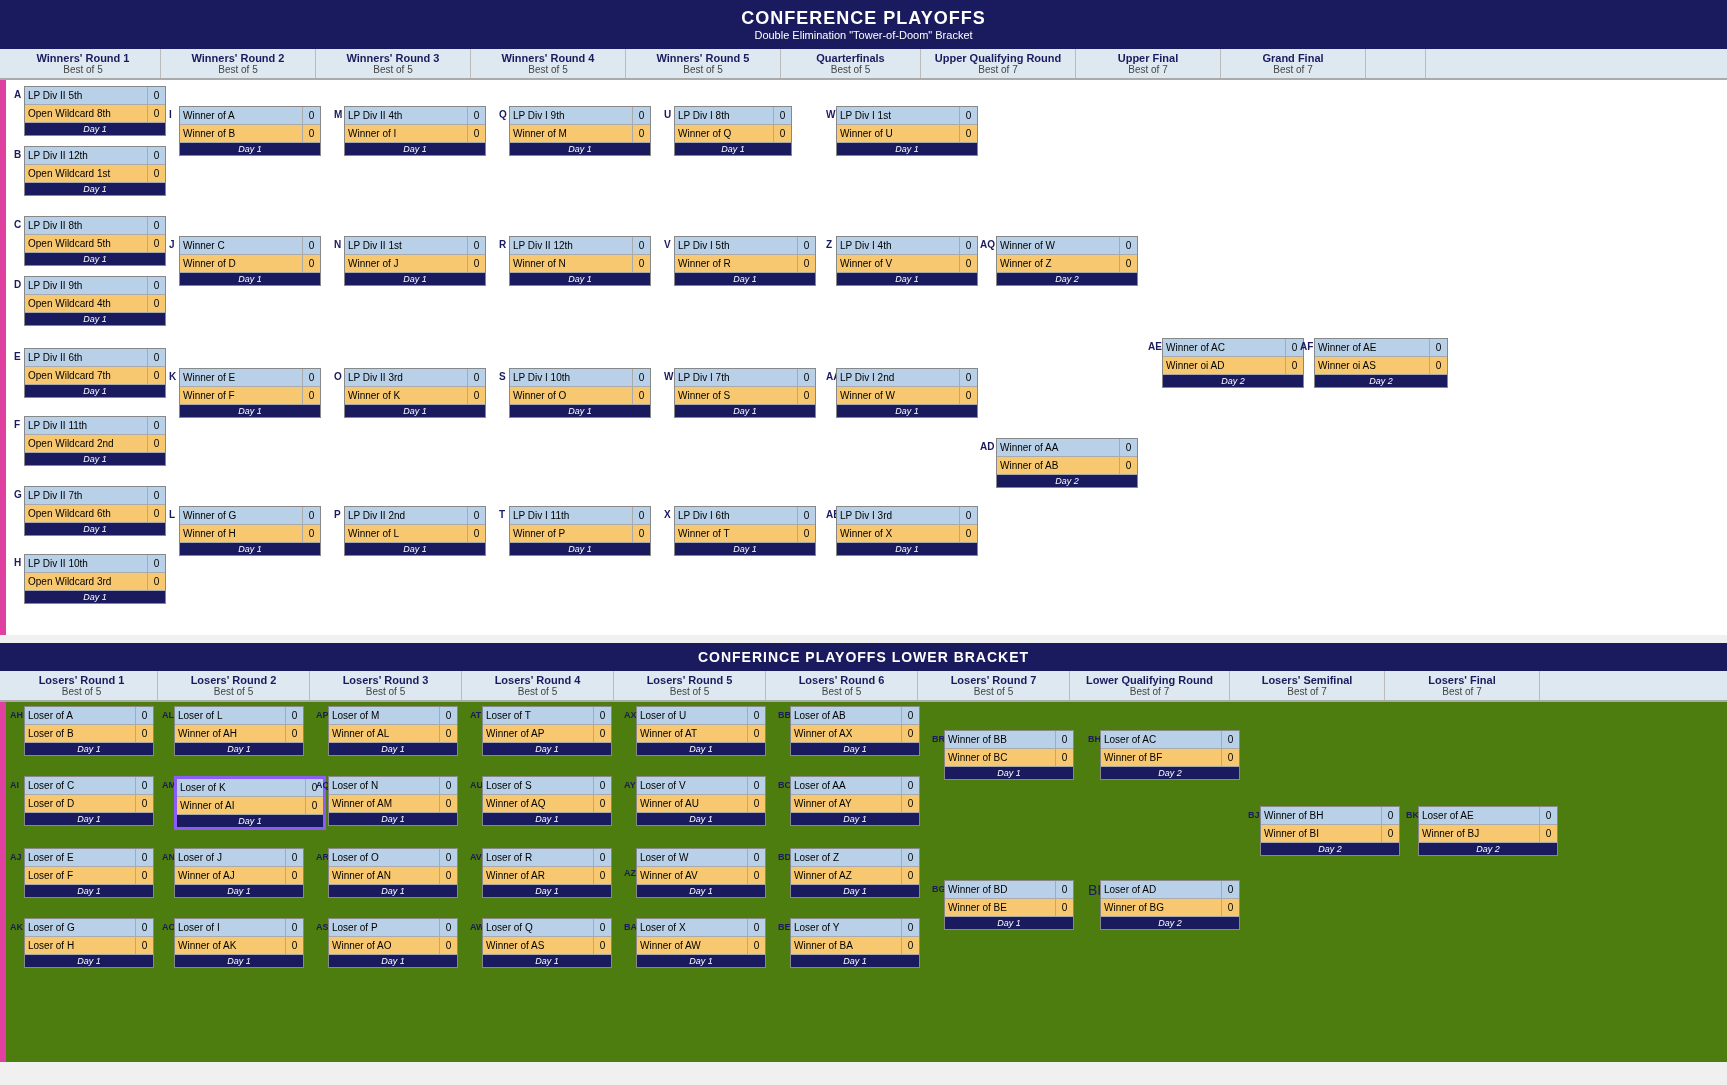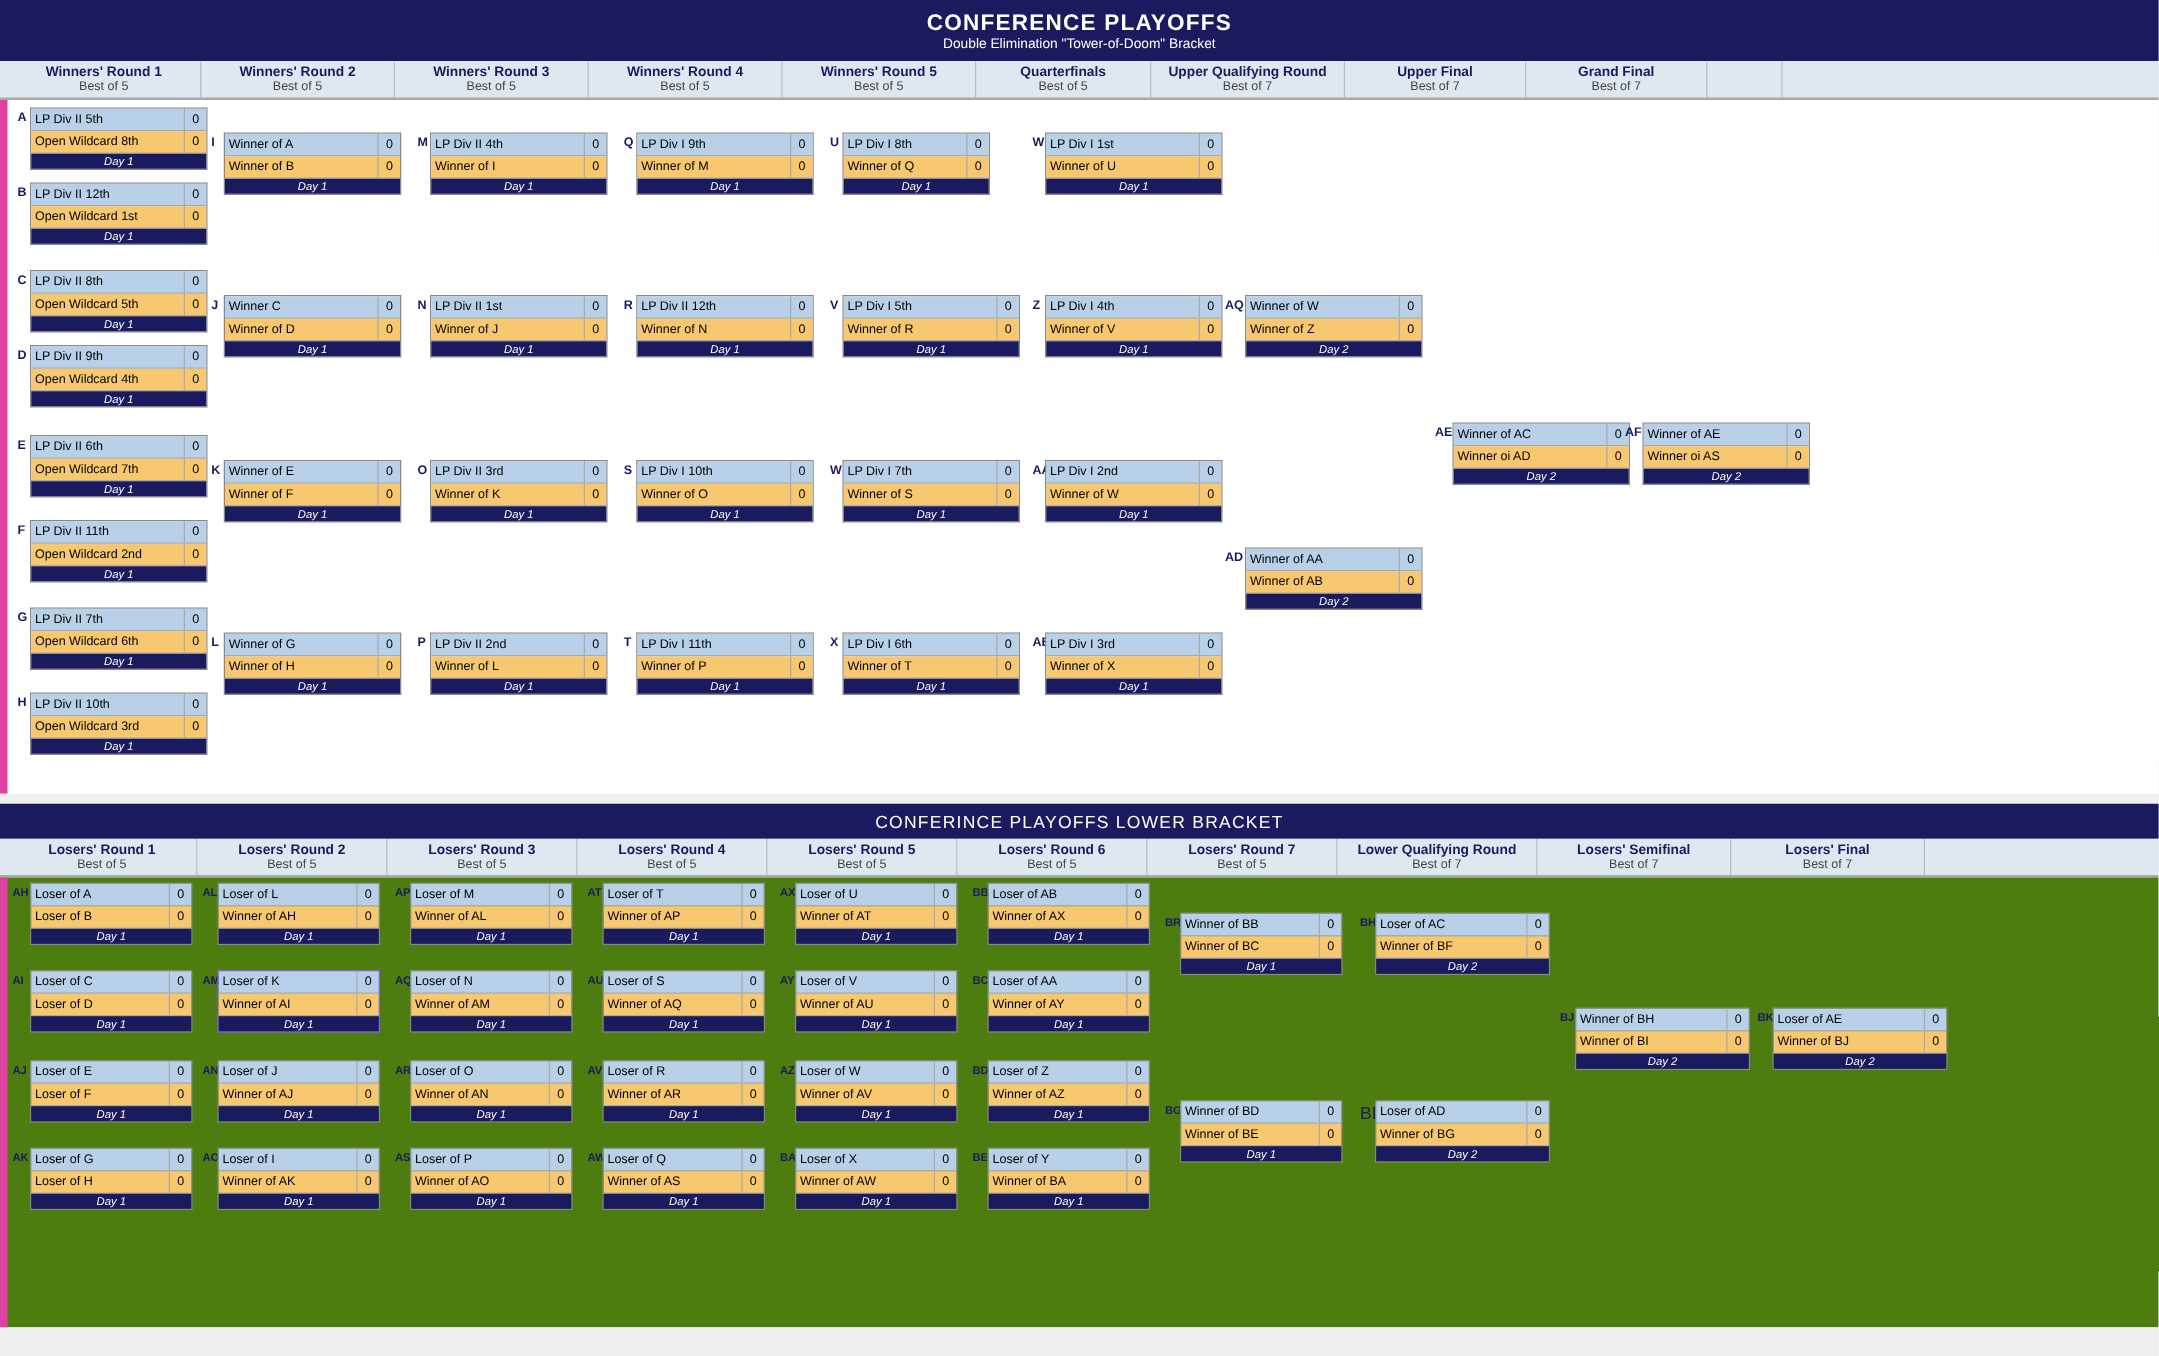"CONFERINCE PLAYOFFS LOWER BRACKET" .section-header { font-weight: normal -> bold }
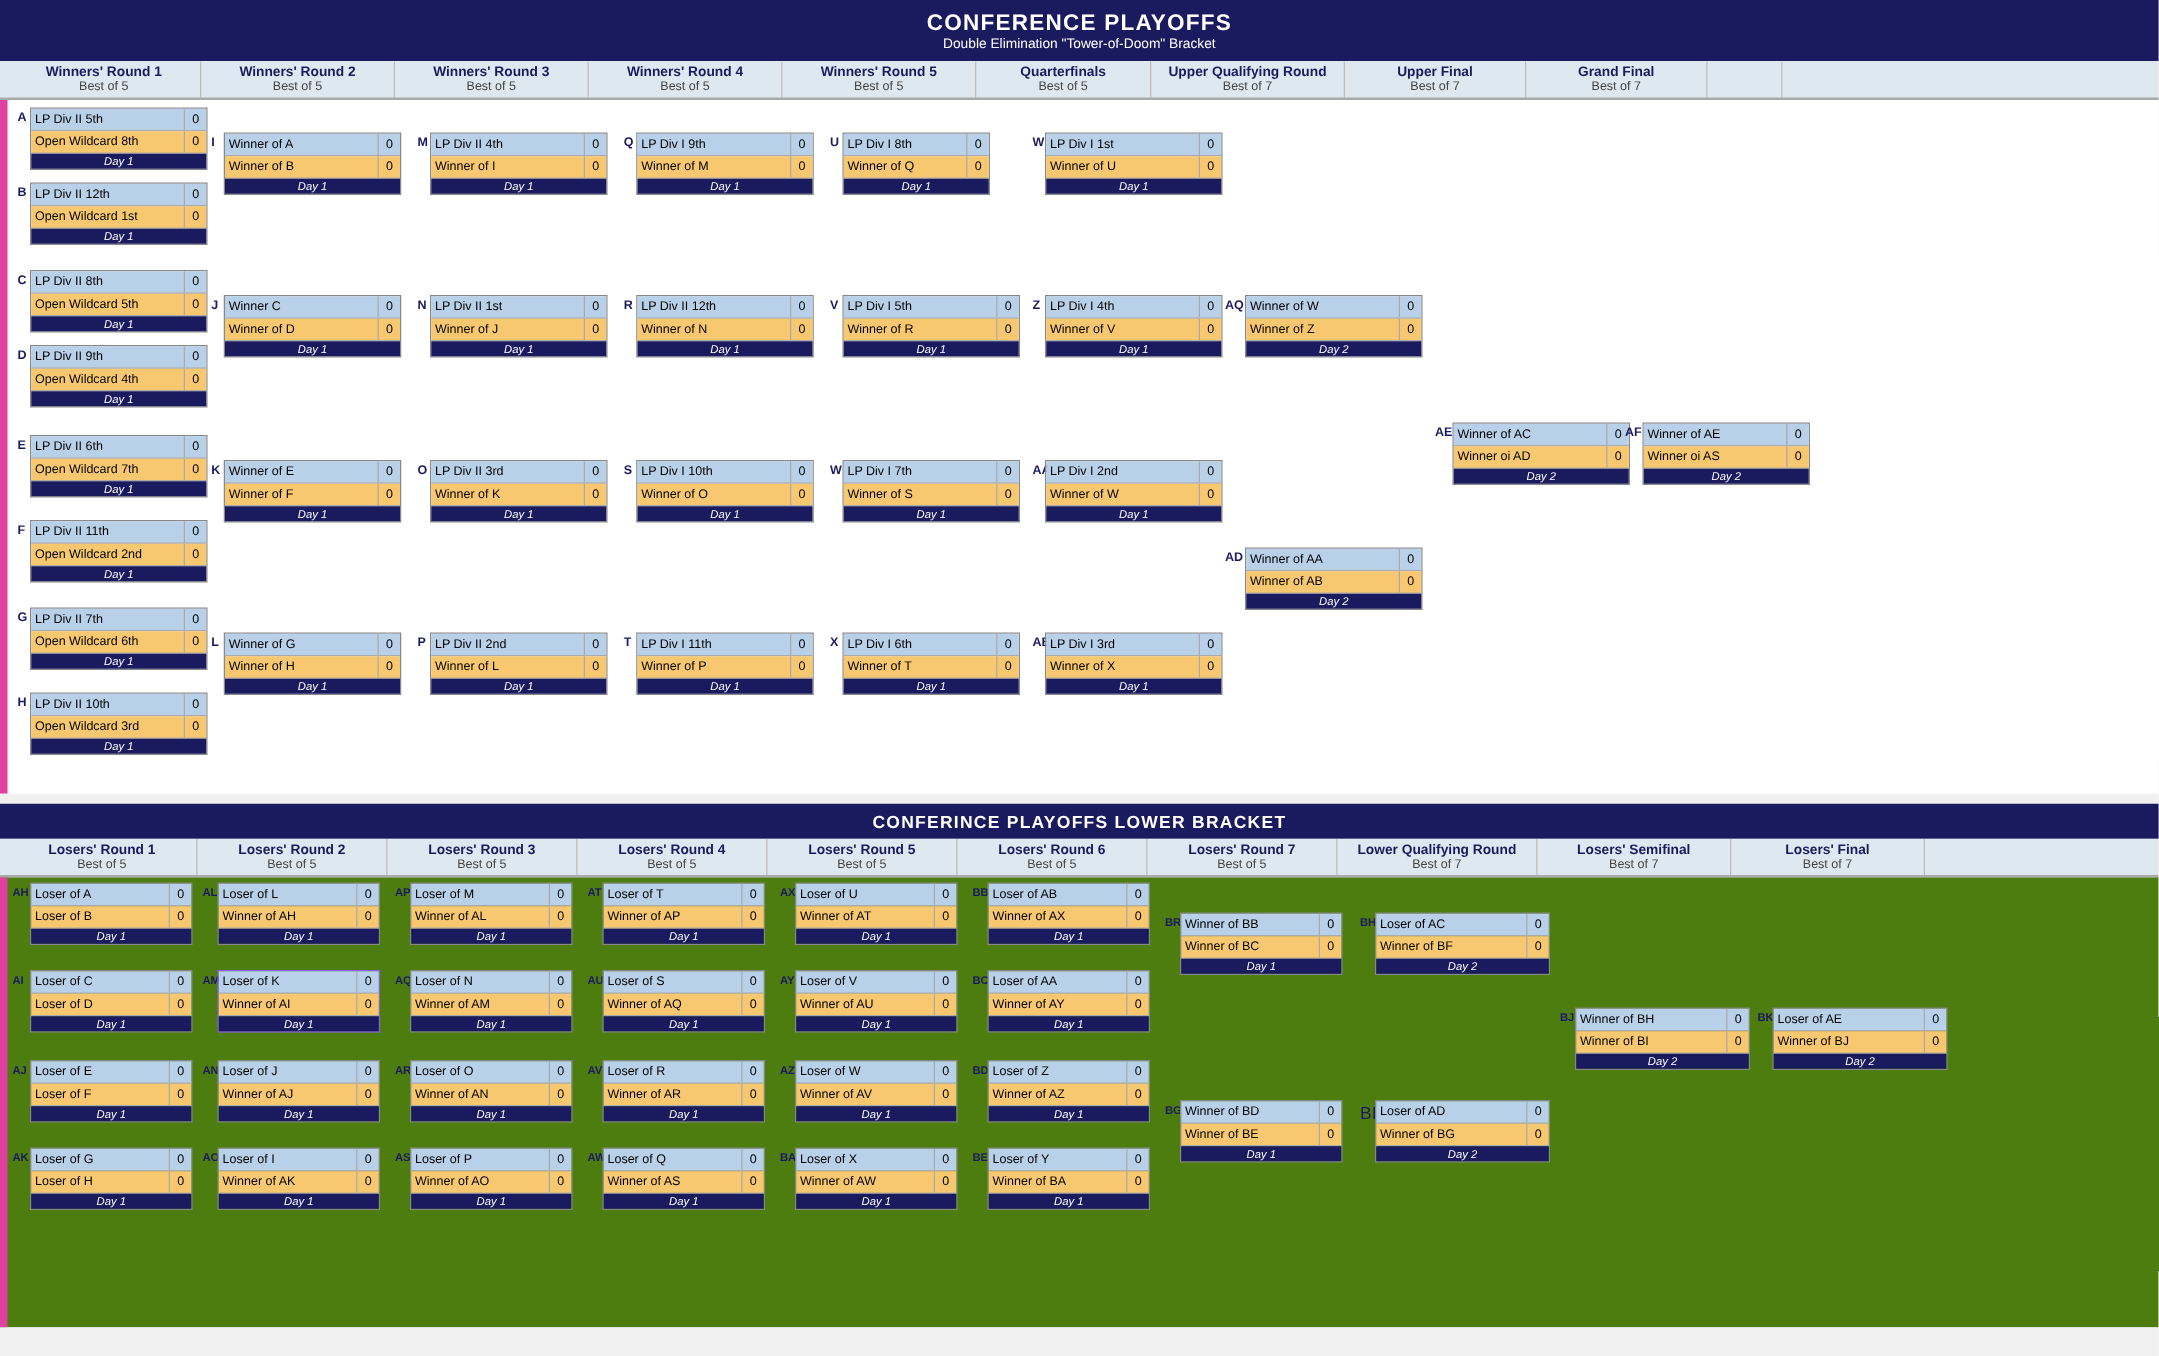"Loser of K" div { border: 1px solid #8b5cf6 -> 3px solid #8b5cf6; width: 130px -> 152px }
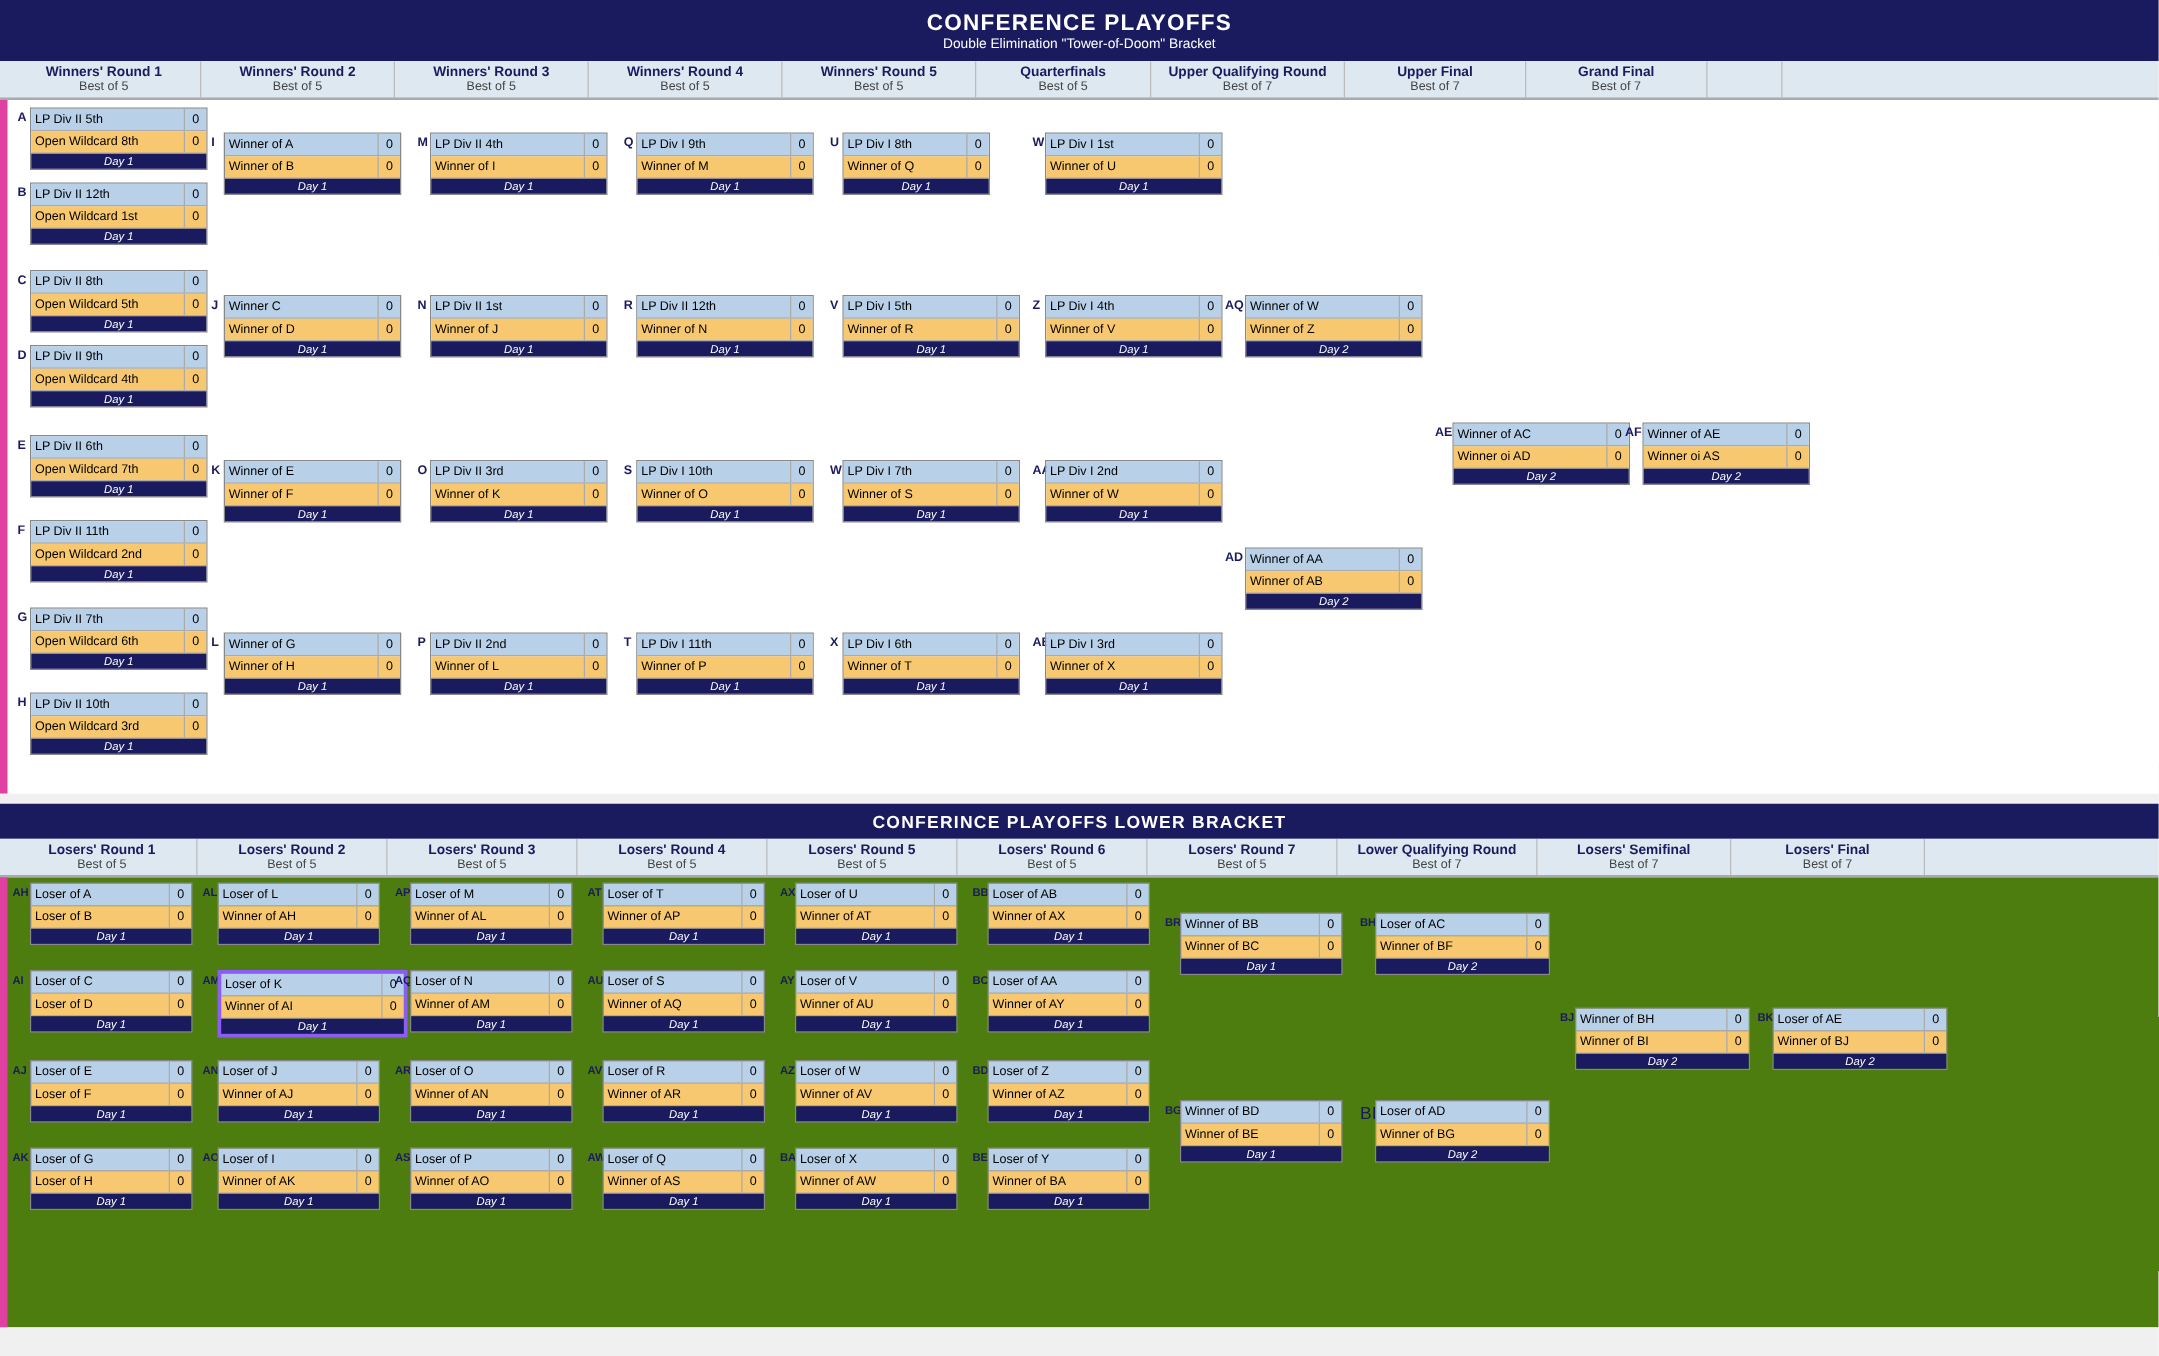"AZ" div { top: 148px -> 164px }
